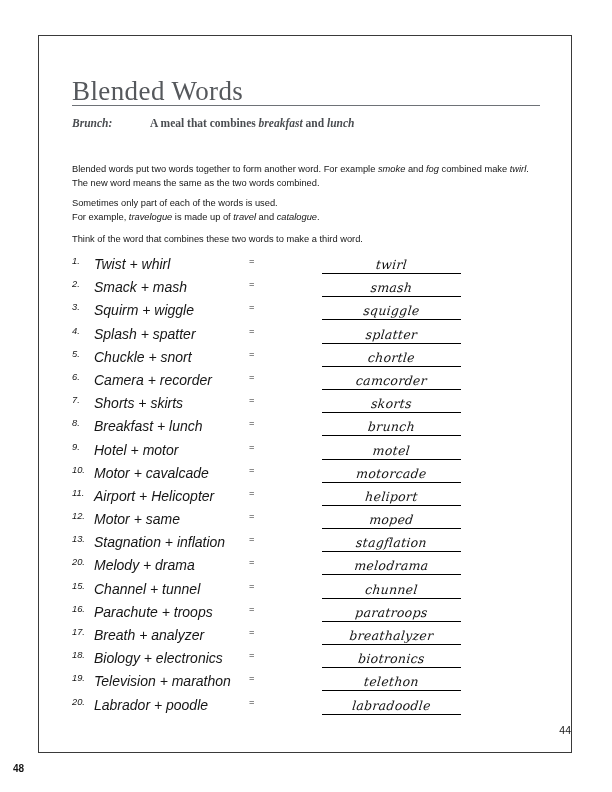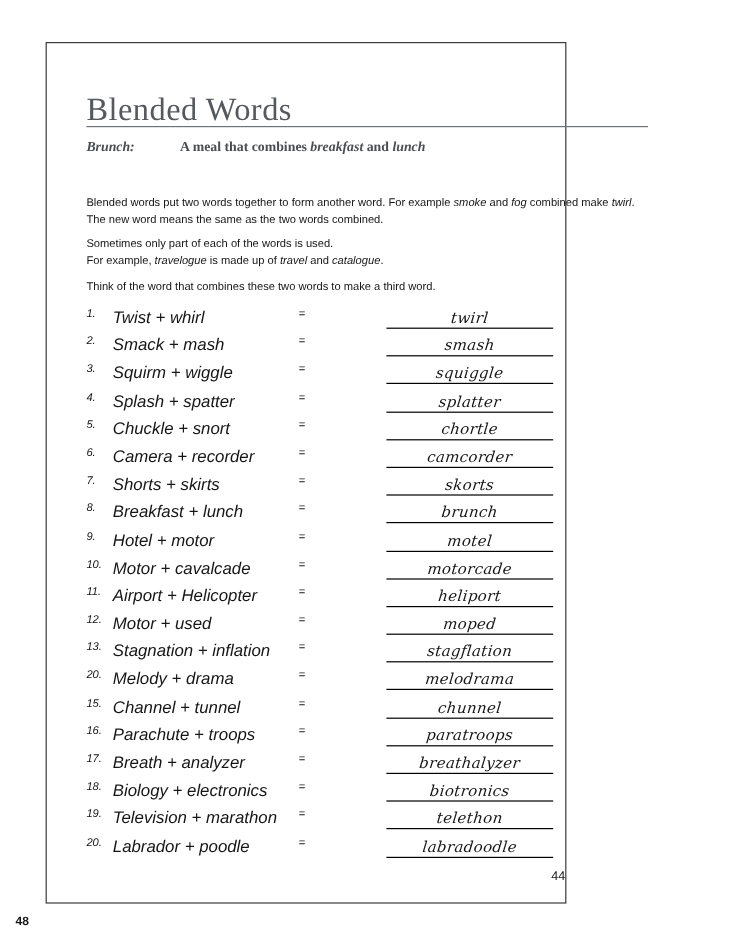"Blended Words" #page-frame { width: 434px -> 534px }
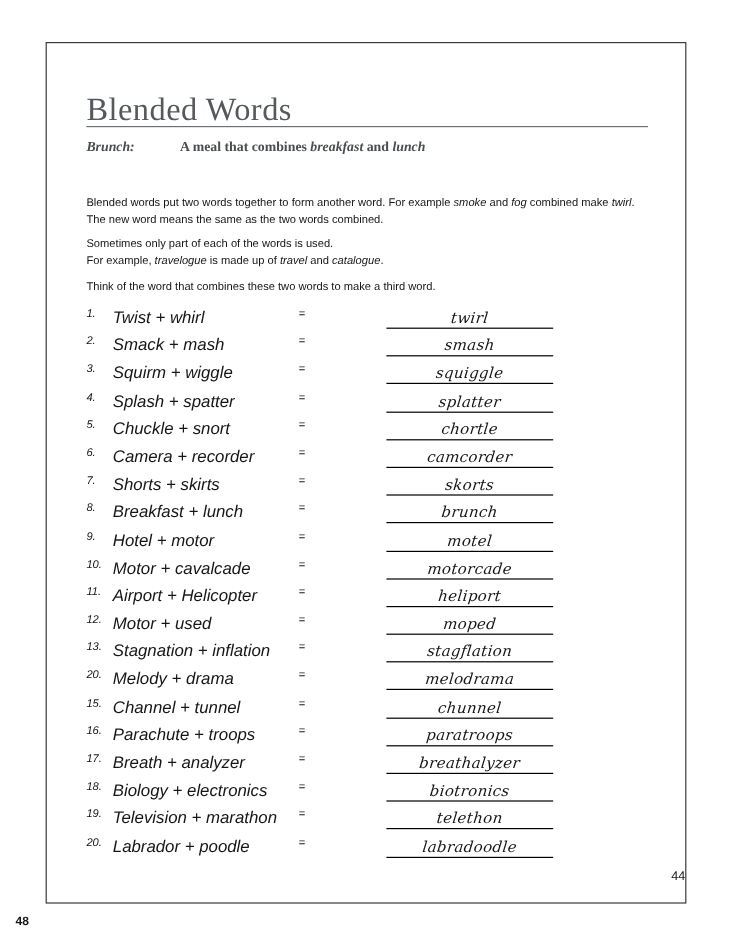"Motor + used" span.row-prompt { text: used -> same }
